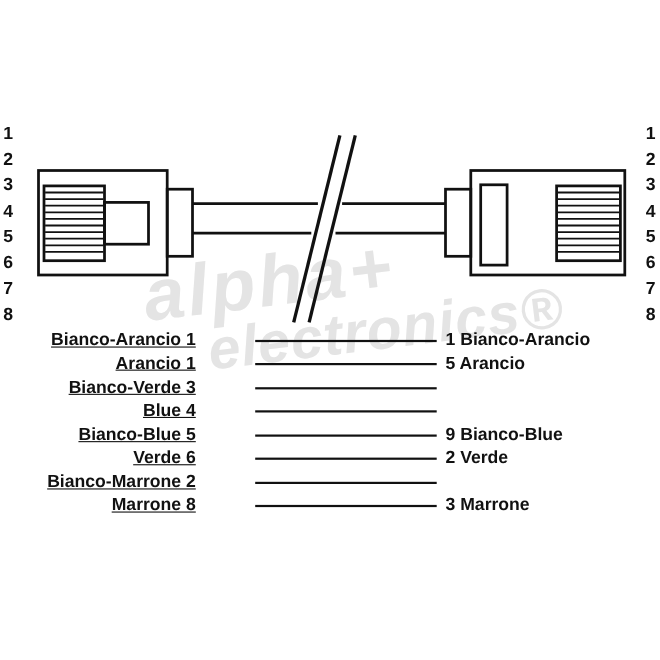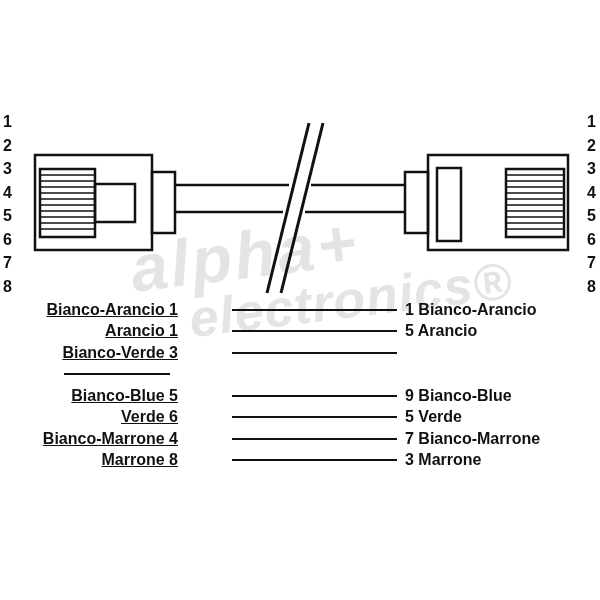"Blue 4" span.map-left { html: none -> <span>Blue 4</span> }
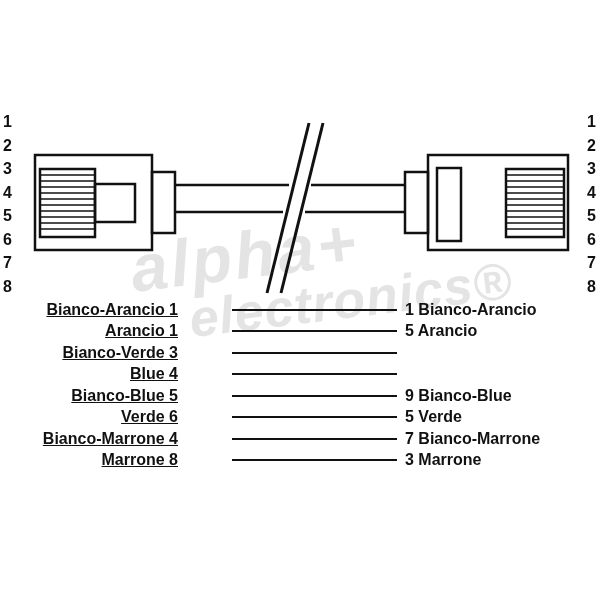"5 Verde" span.map-right { text: 5 -> 2 }
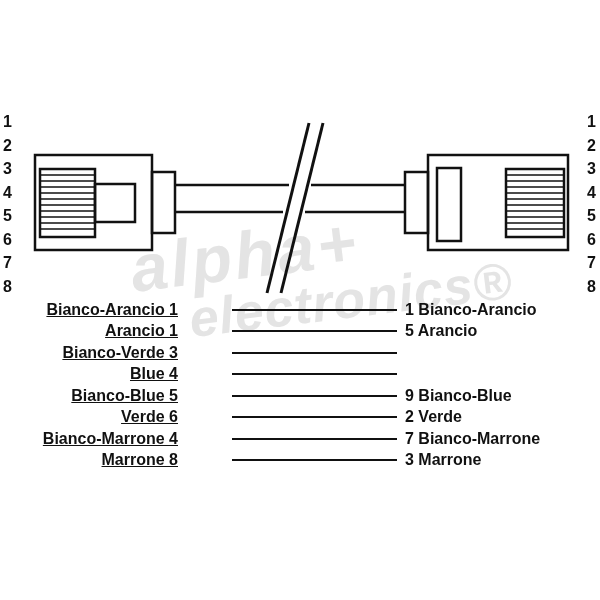"Bianco-Marrone 4" span.map-left { text: 4 -> 2 }
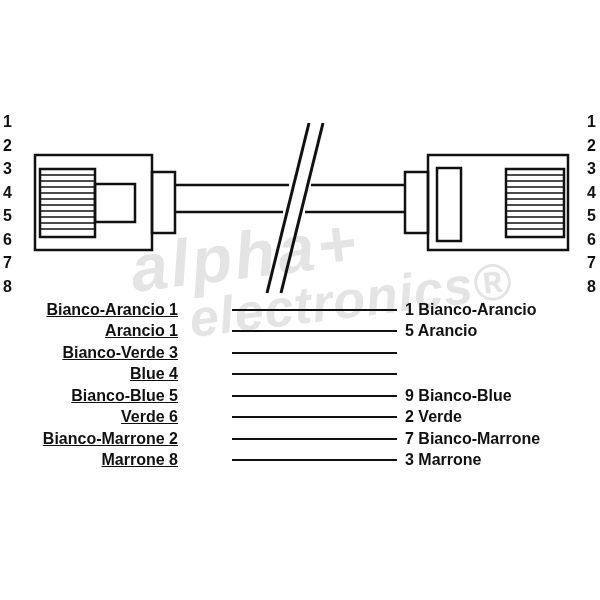"7 Bianco-Marrone" span.map-right { html: <span>7 Bianco-Marrone</span> -> none }
